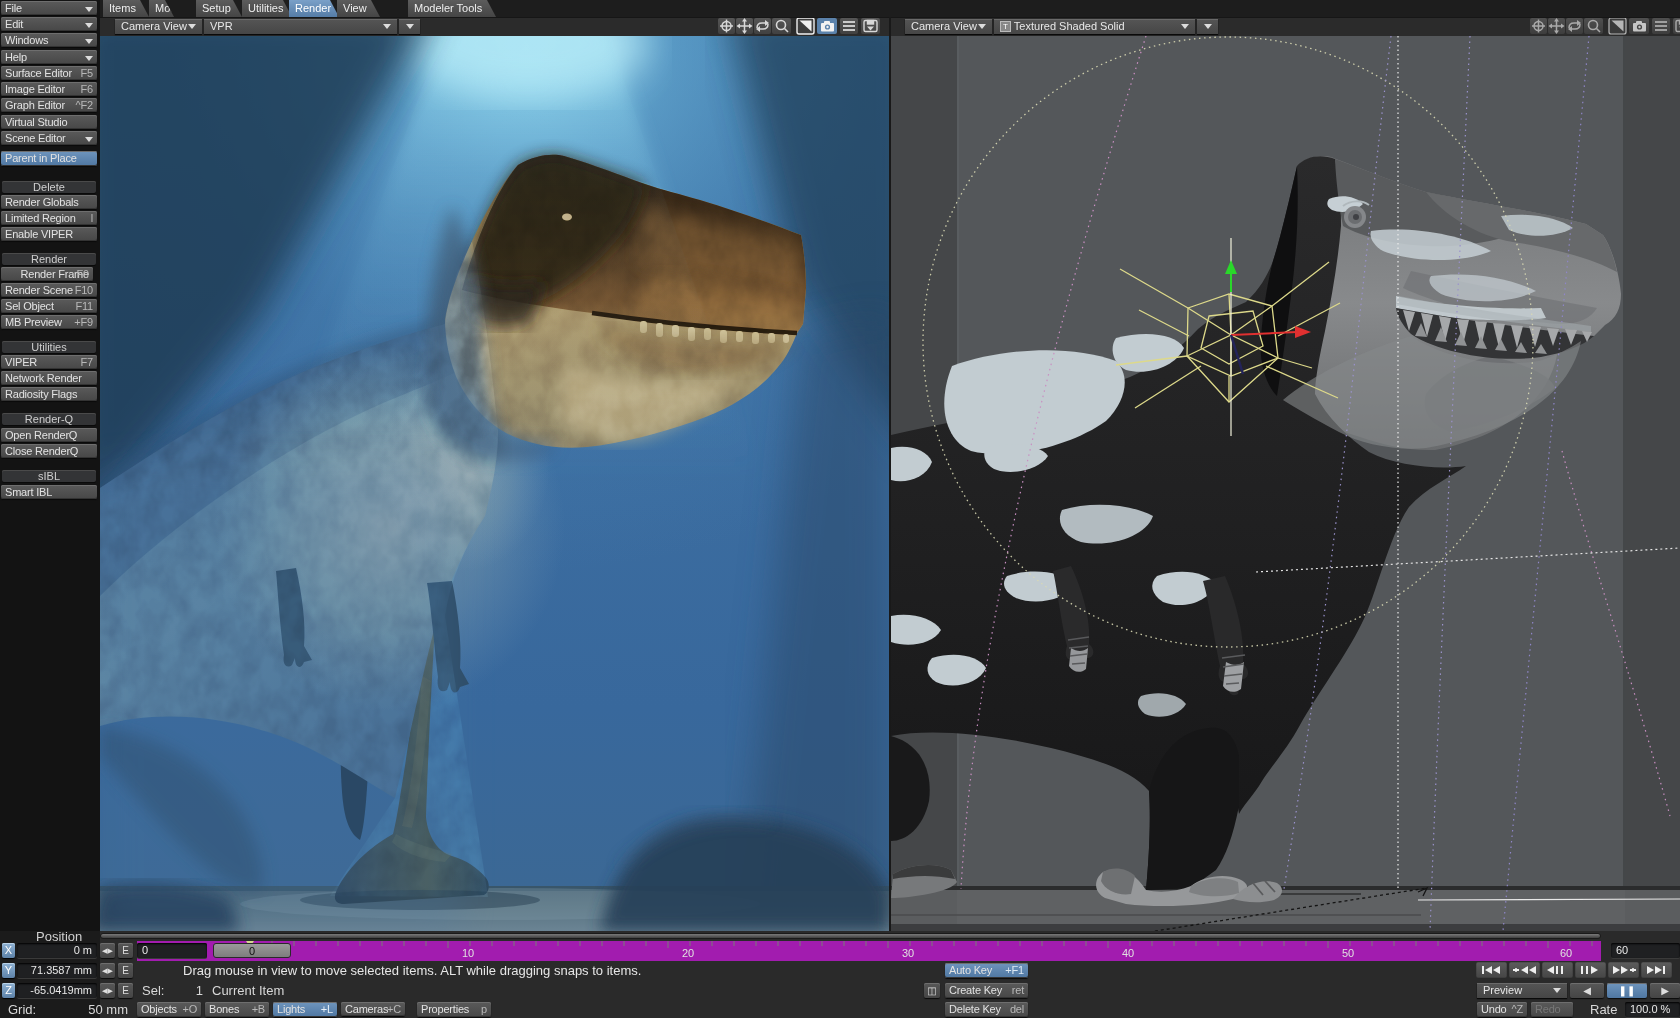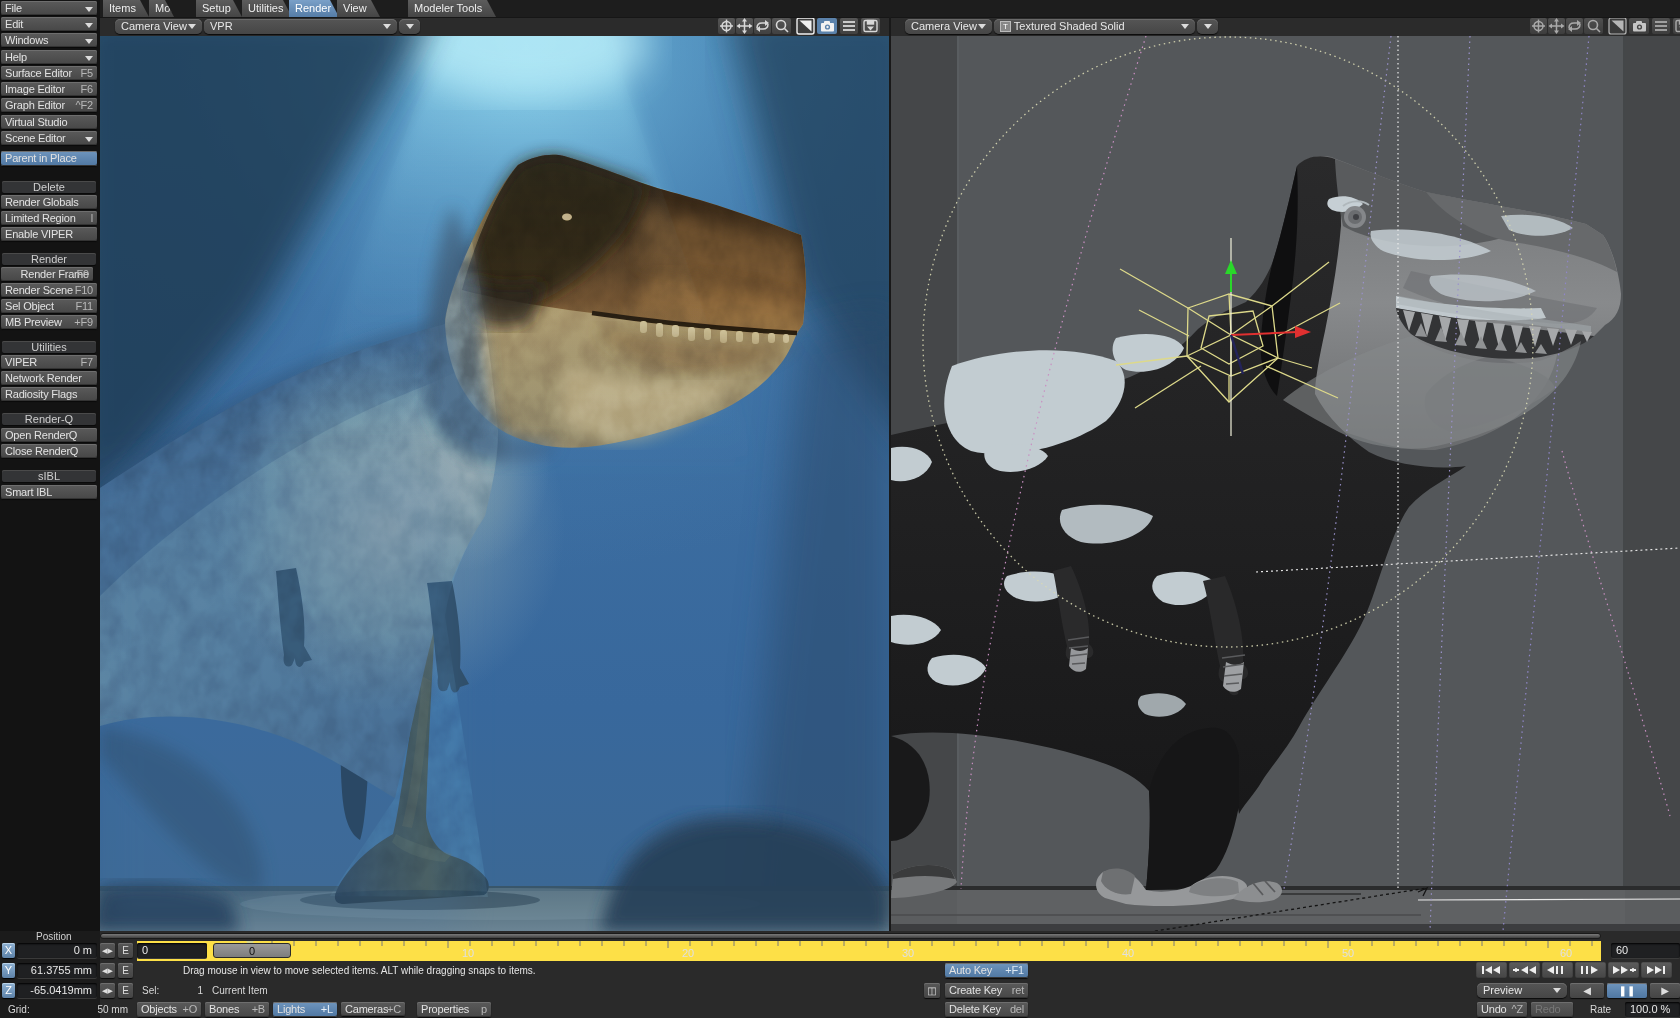"Camera View" .vbtn { border-radius: 5px -> 0 }
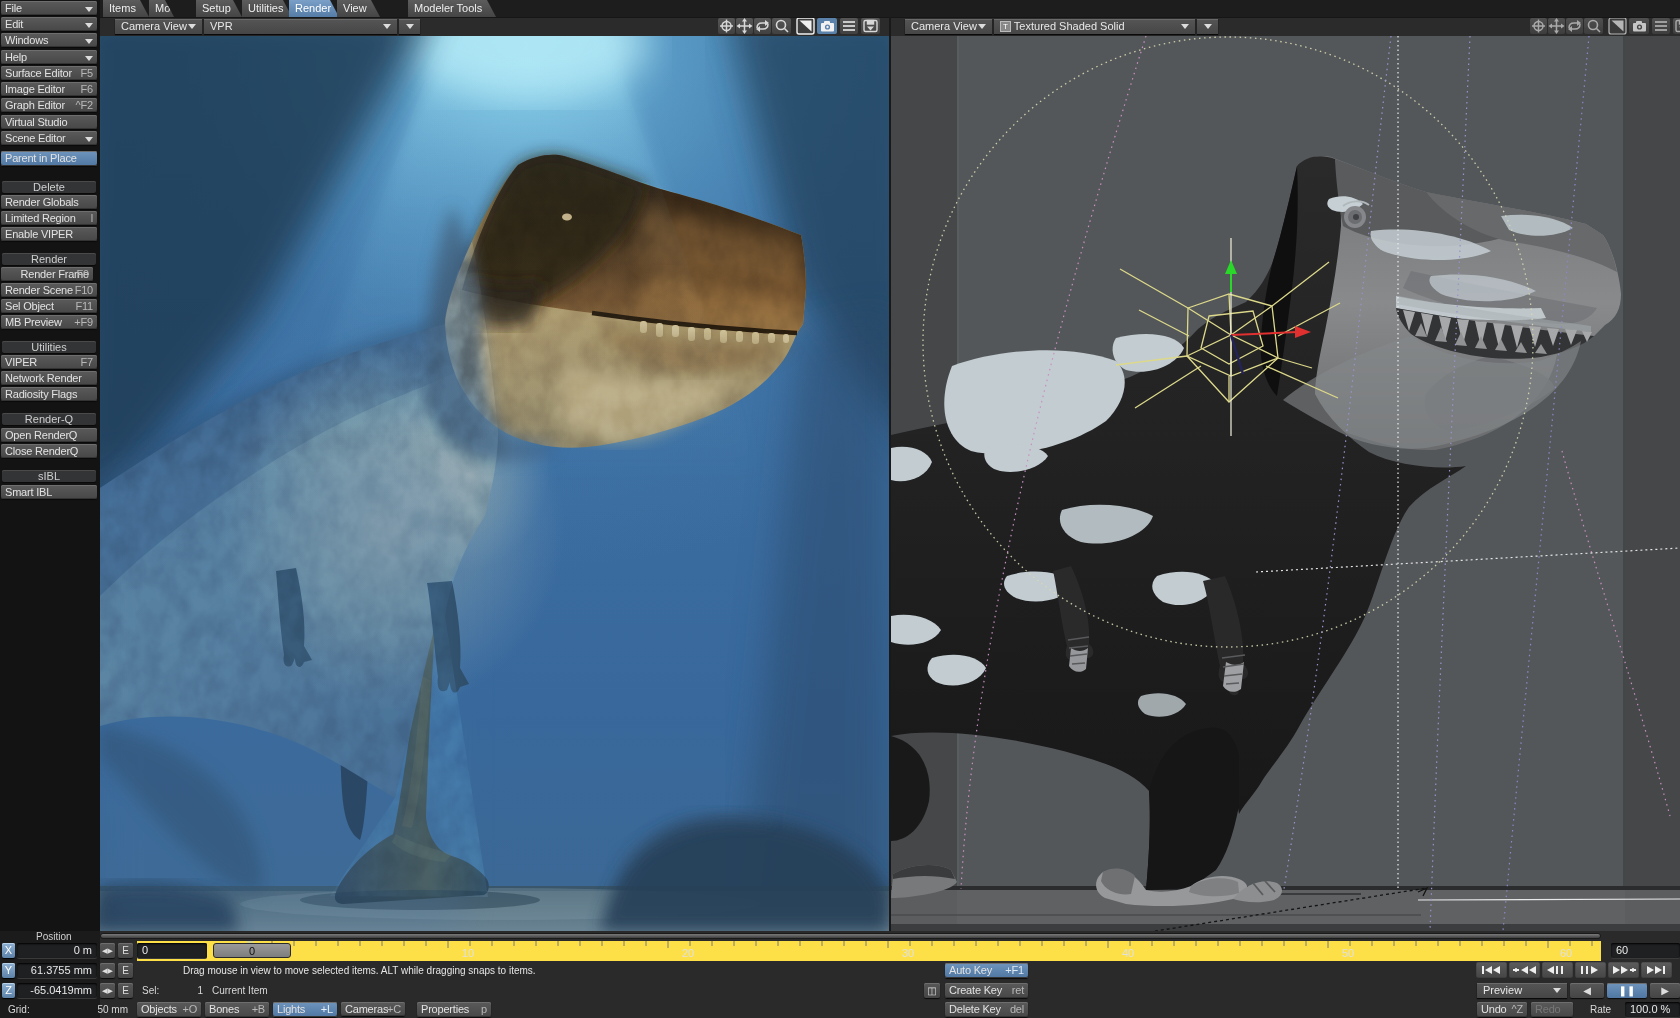"Position" .lbl { font-size: 10px -> 13px }
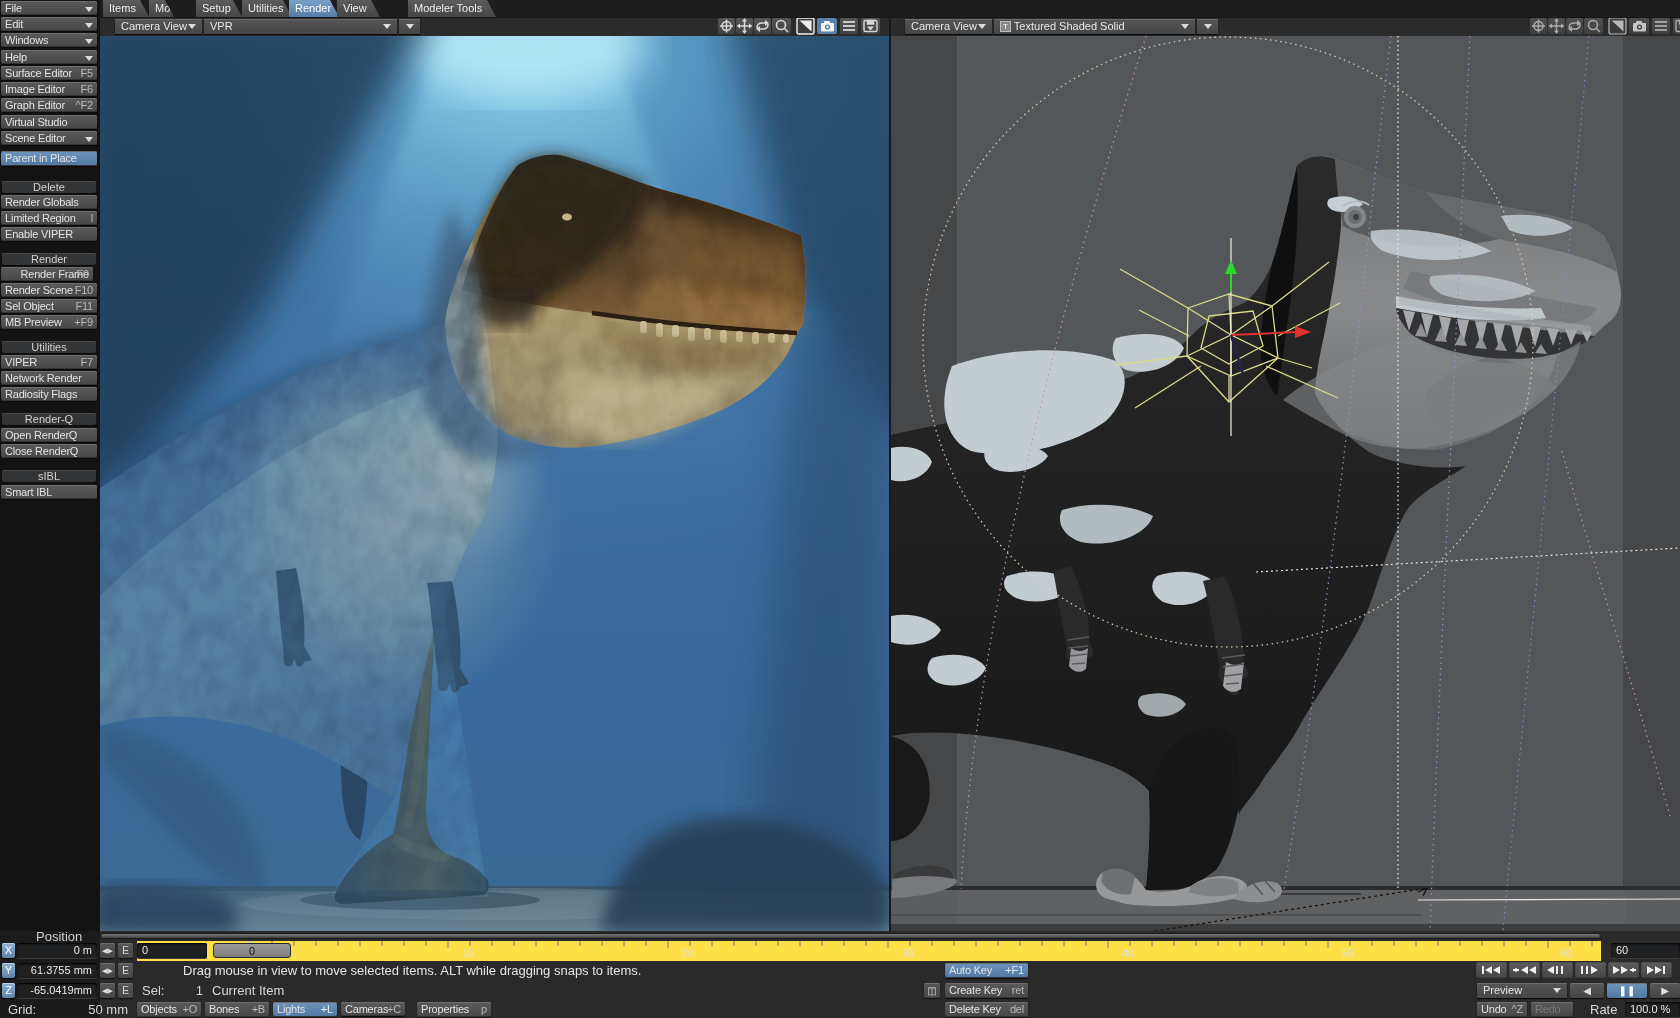"10" div.abs { background: #fde047 -> #a21caf }
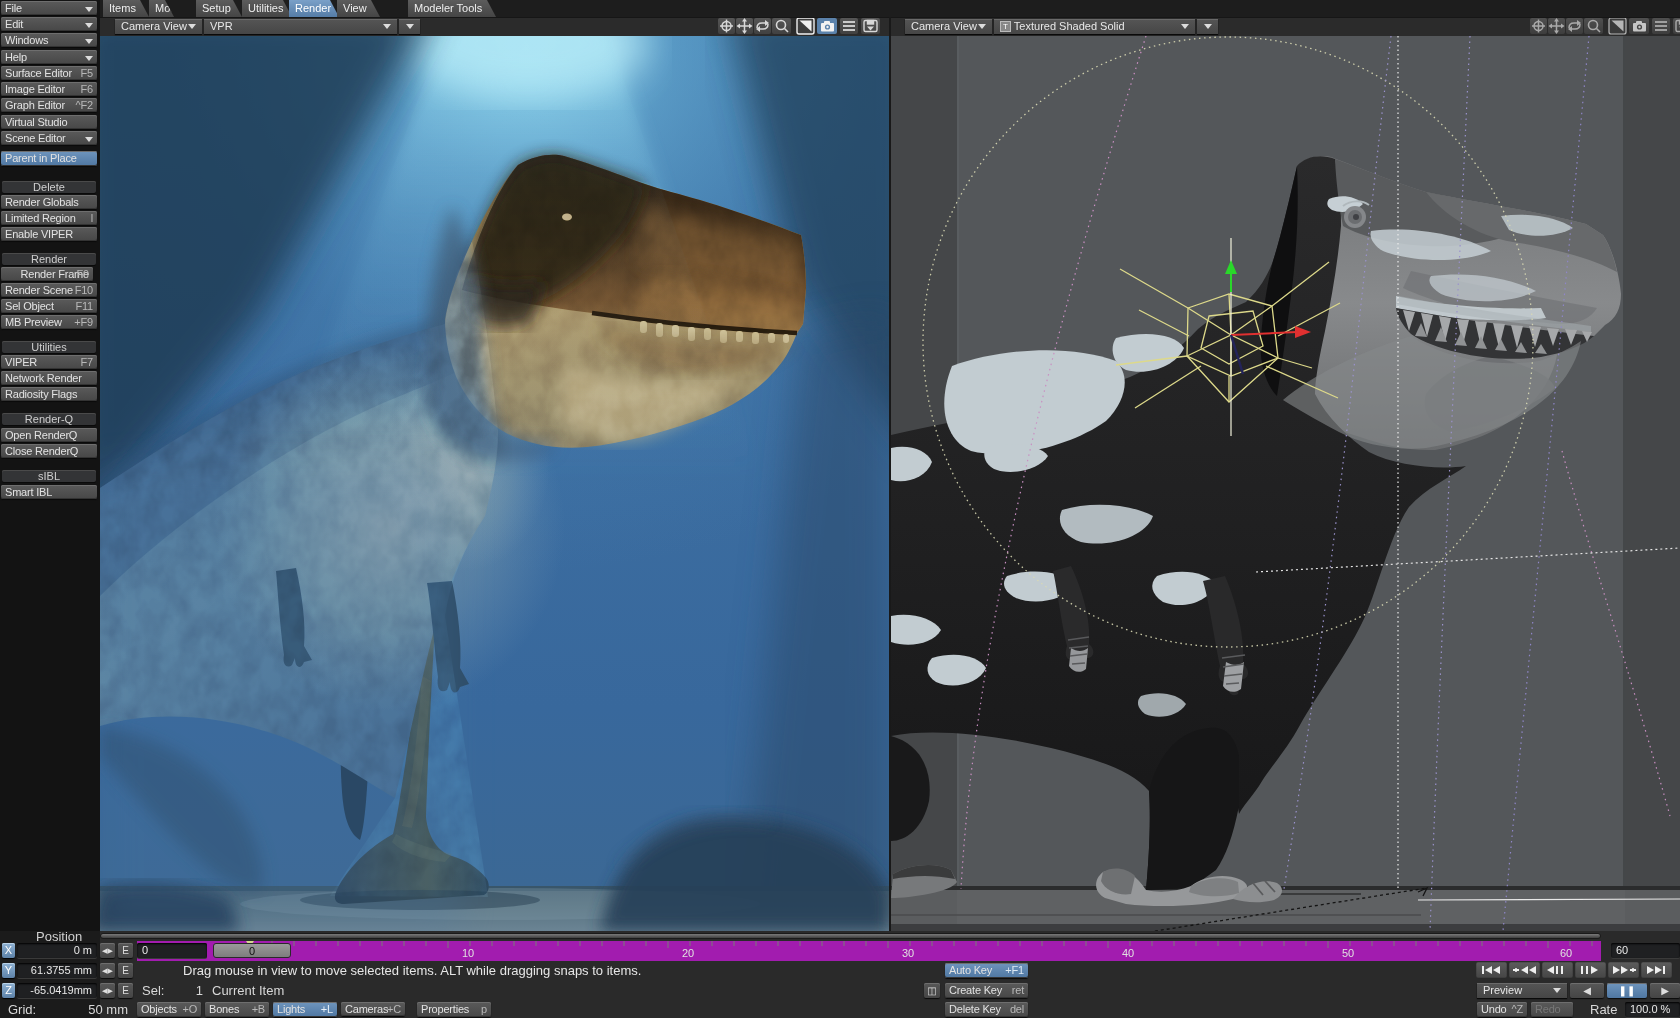"61.3755 mm" div.fld { text: 61.3755 -> 71.3587 }
